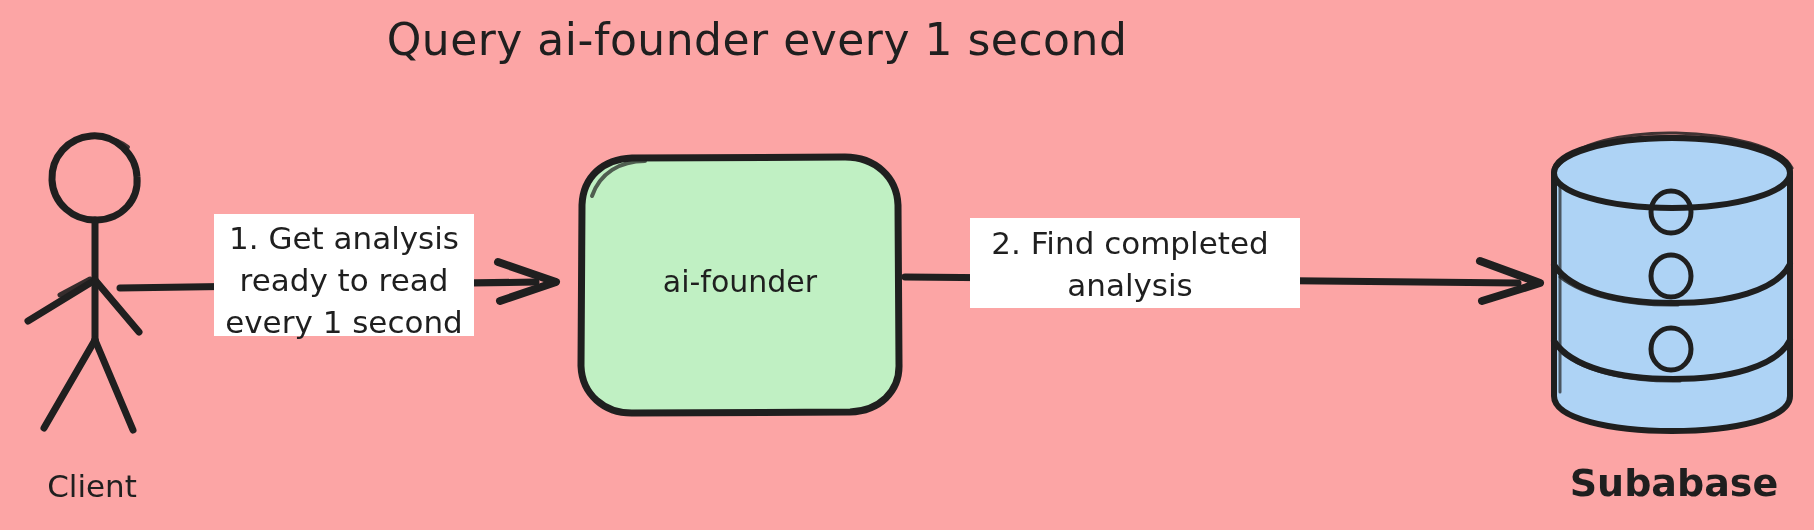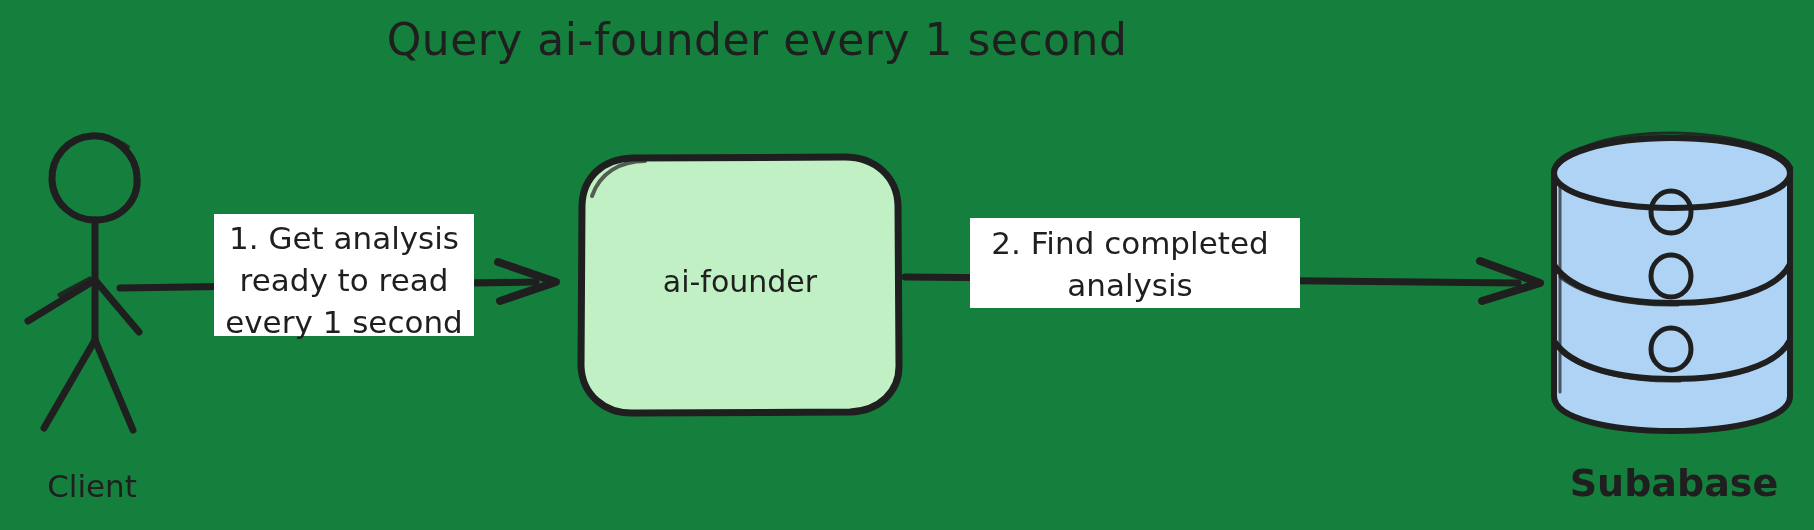"Query ai-founder every 1 second" #canvas { background: #15803d -> #fca5a5 }
